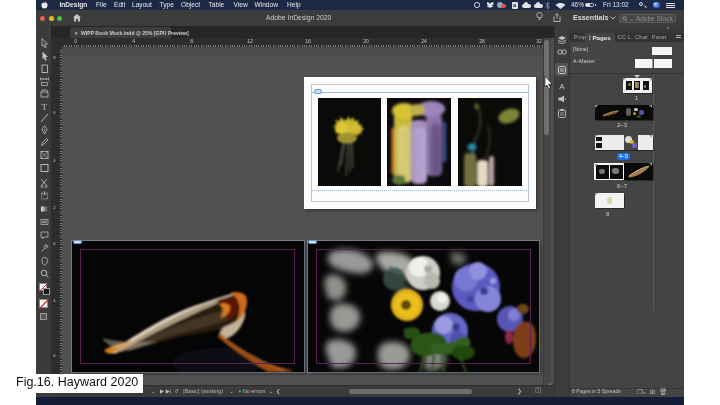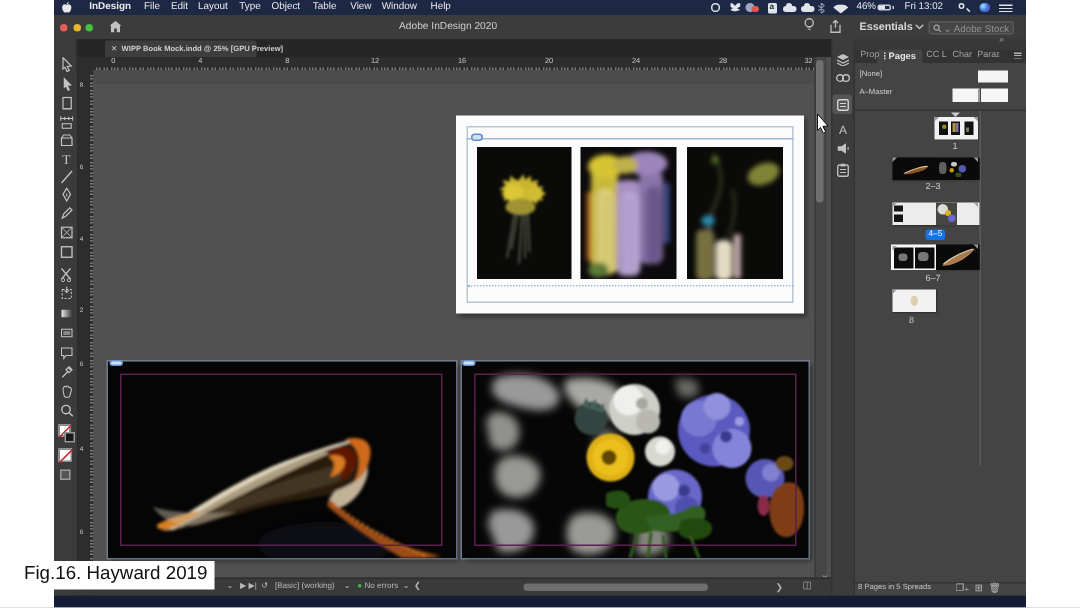"Fig.16. Hayward 2019" div.abs { text: 2019 -> 2020 }
